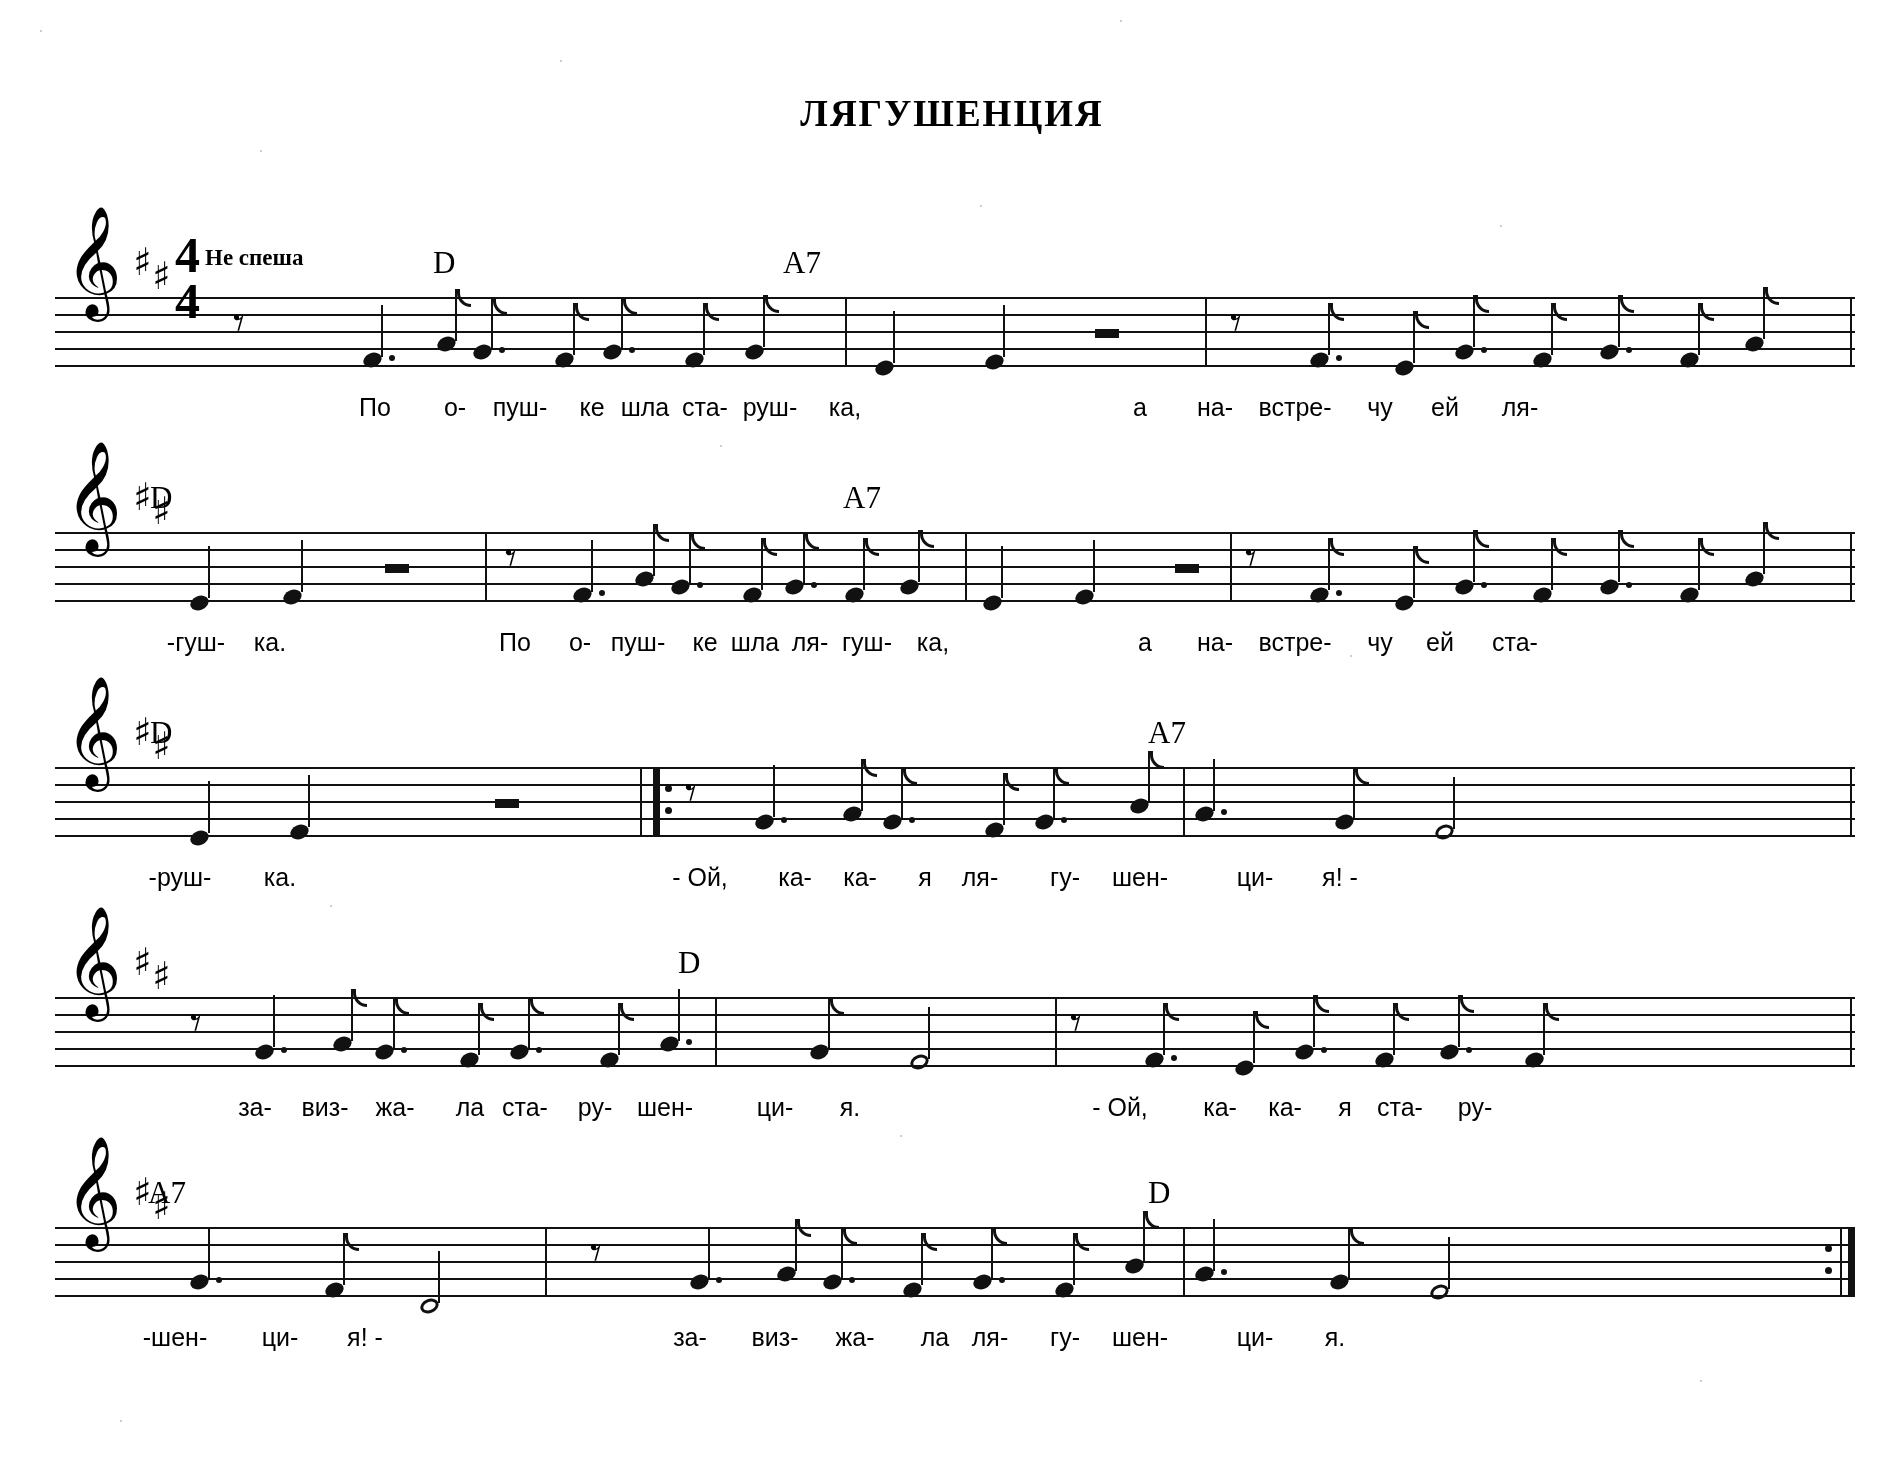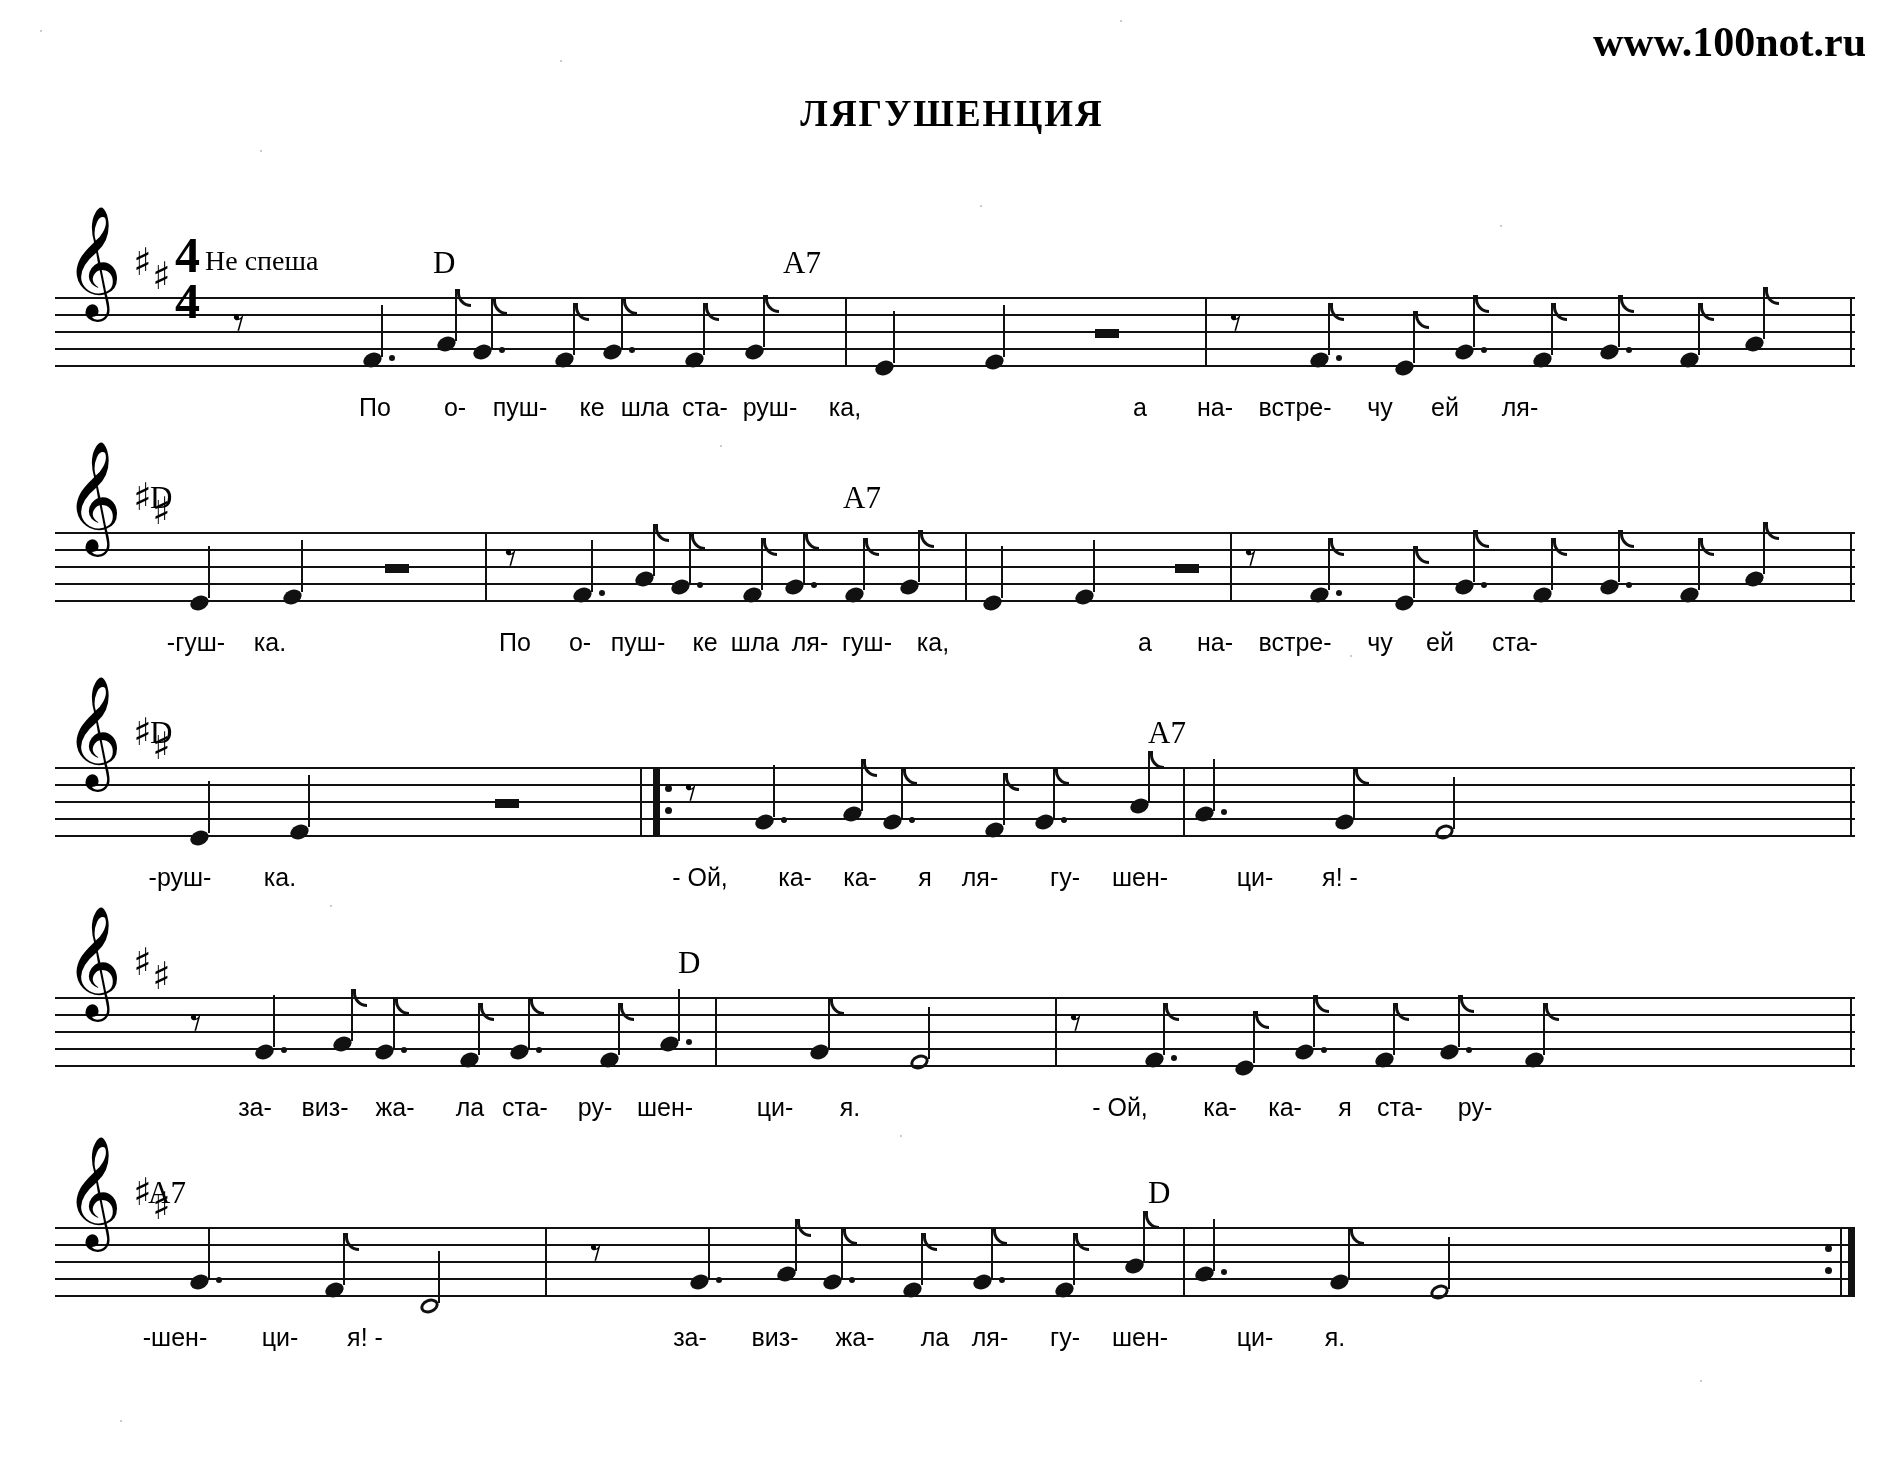"www.100not.ru" div.watermark { html: <div>www.100not.ru</div> -> none }
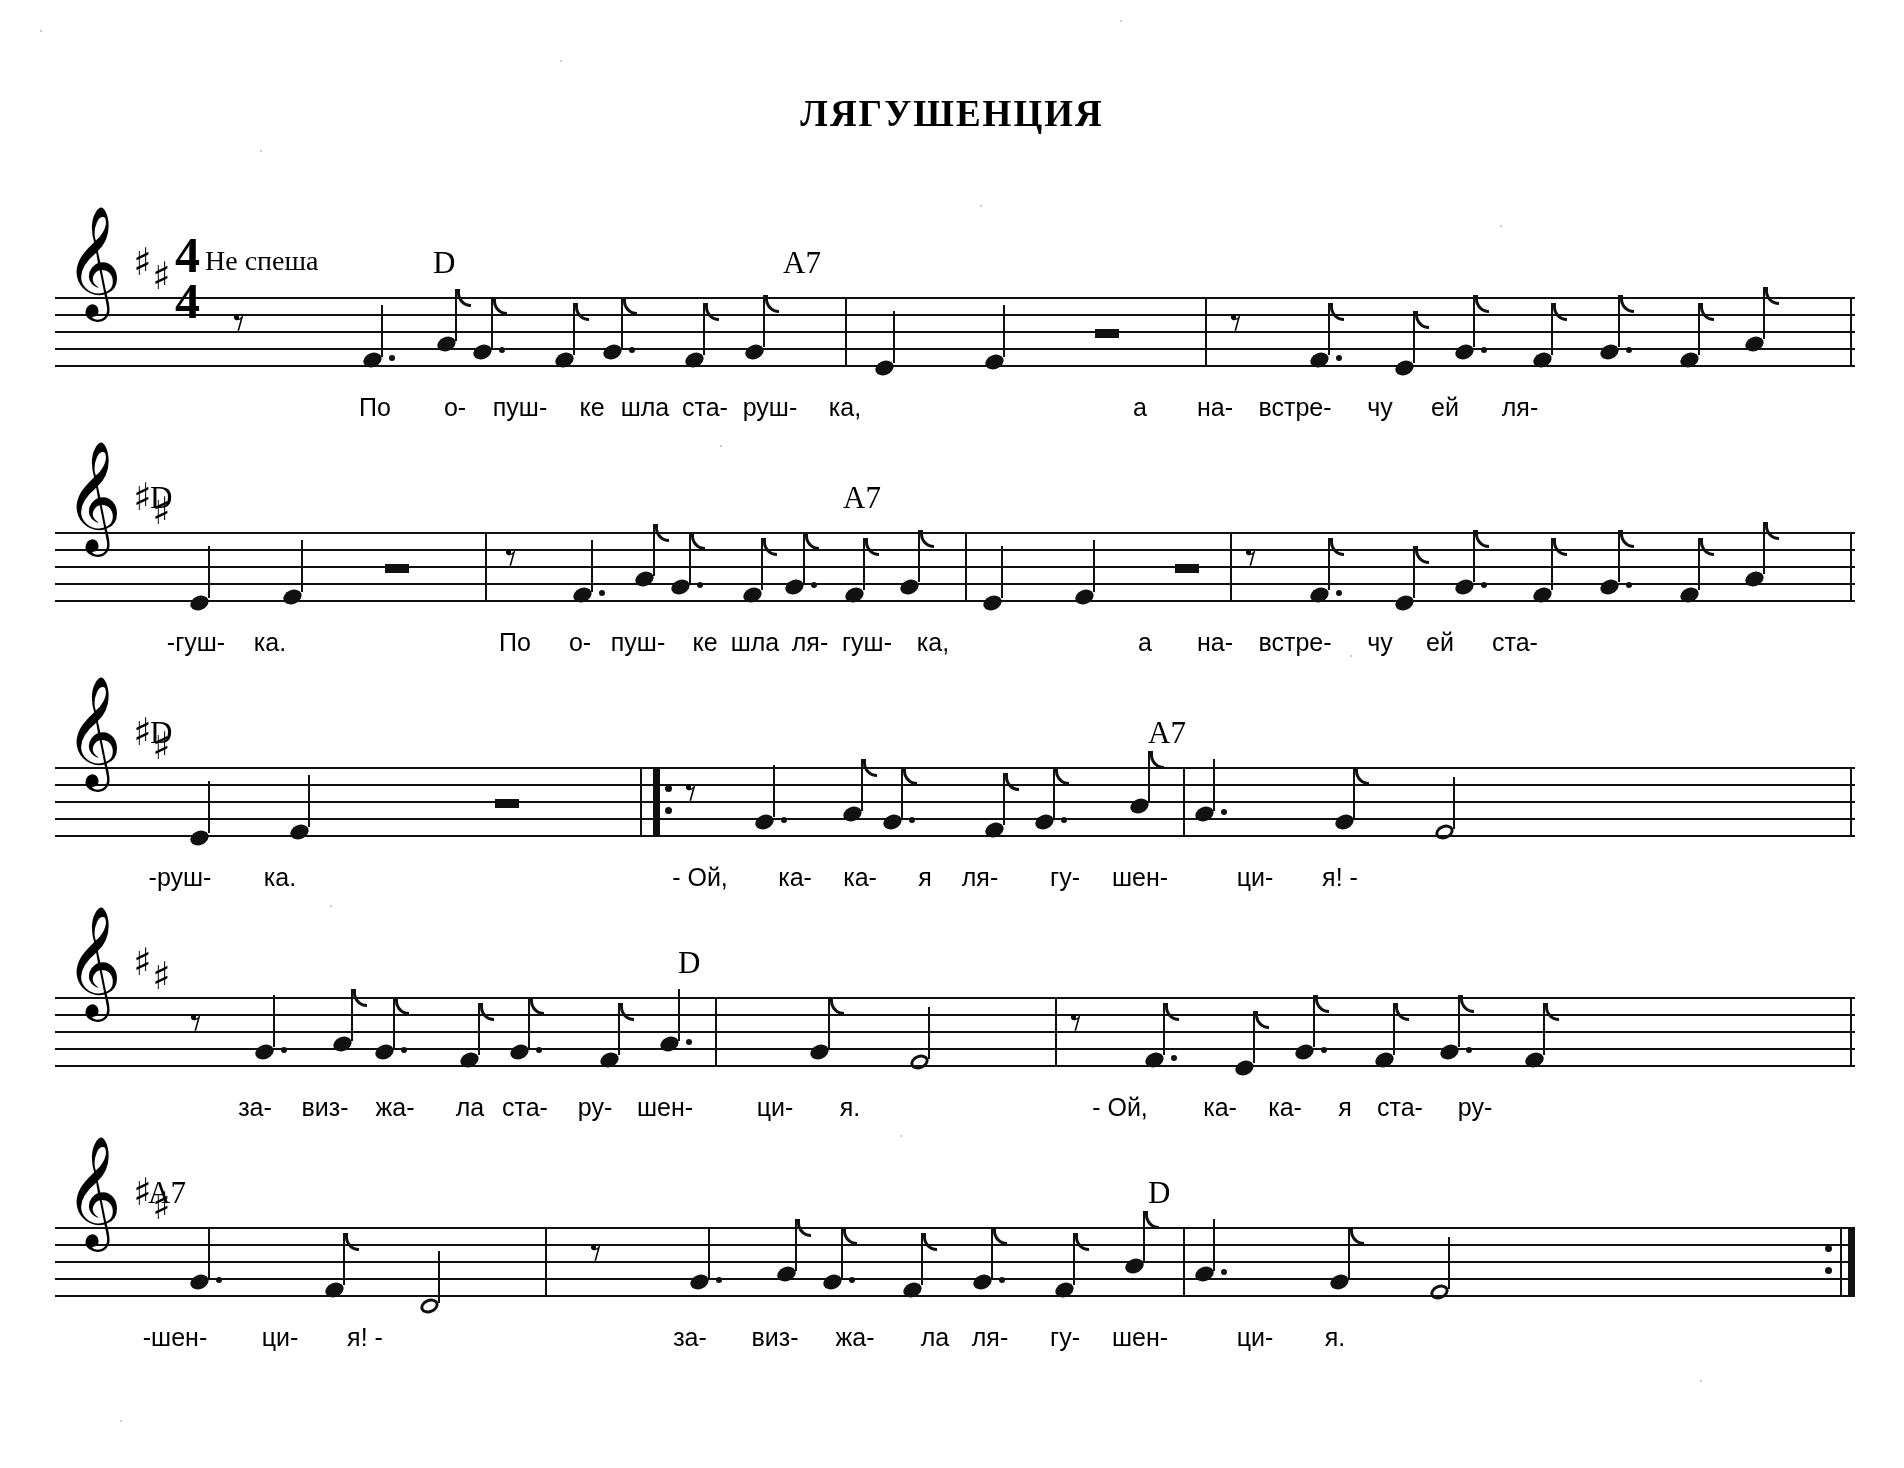"Не спеша" .tempo { font-size: 28px -> 23px; font-weight: normal -> bold }
